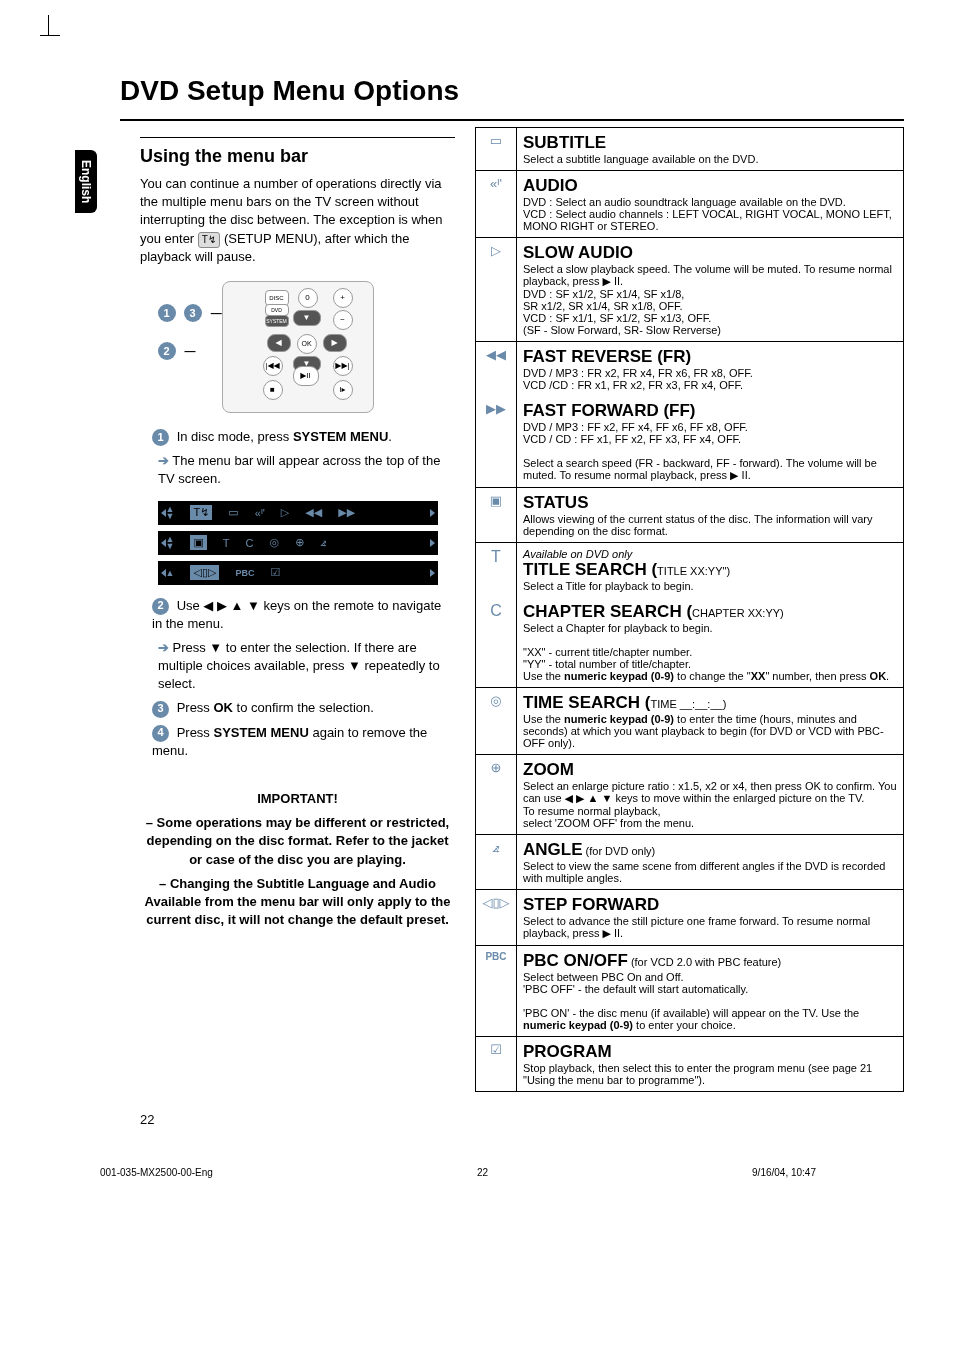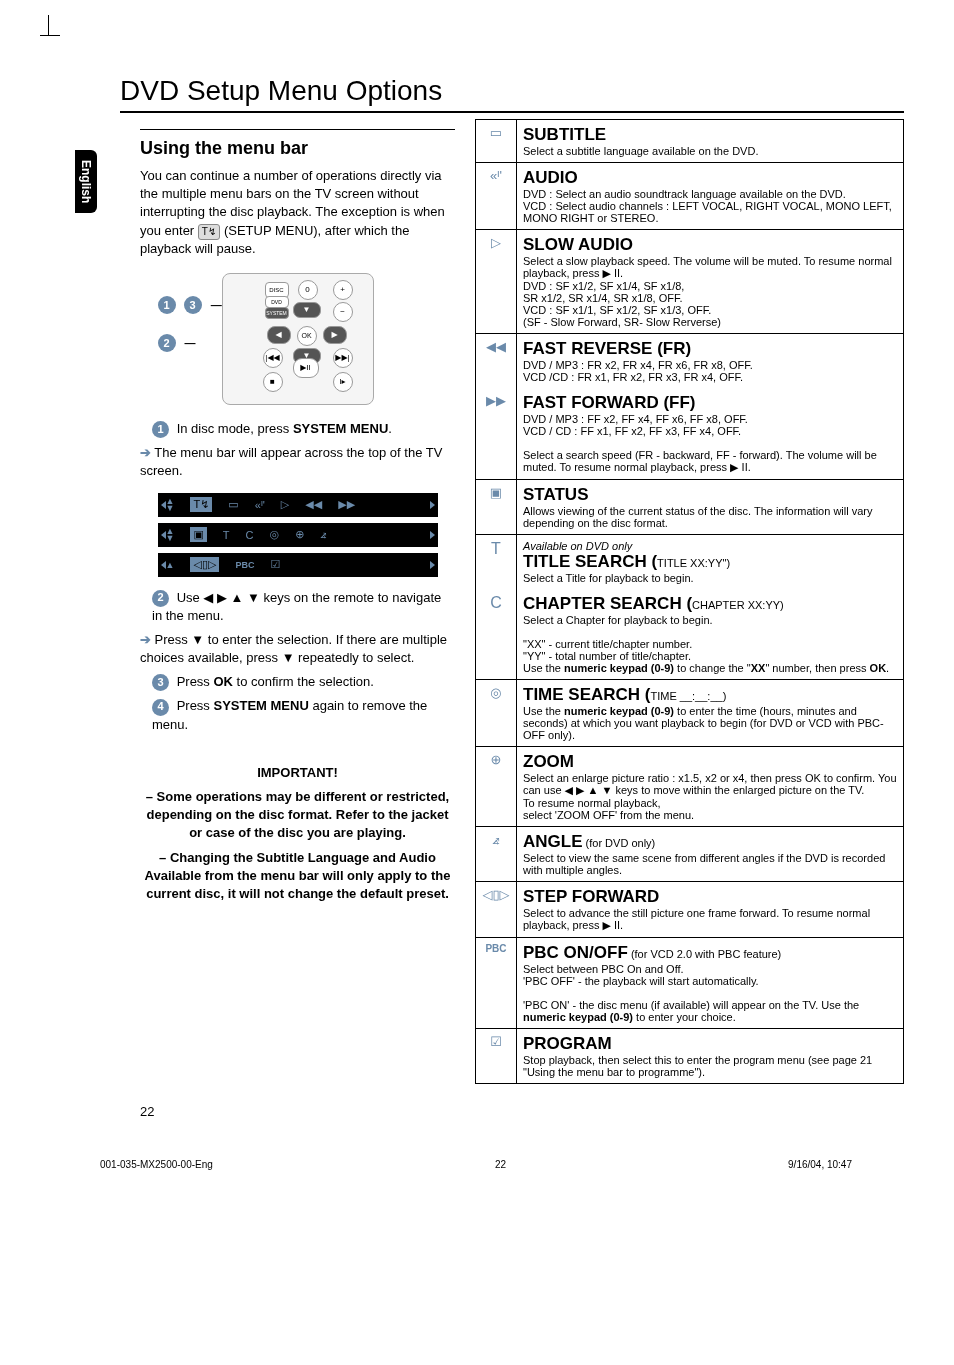"DVD Setup Menu Options" h1 { font-weight: normal -> bold; padding-bottom: 4px -> 12px }
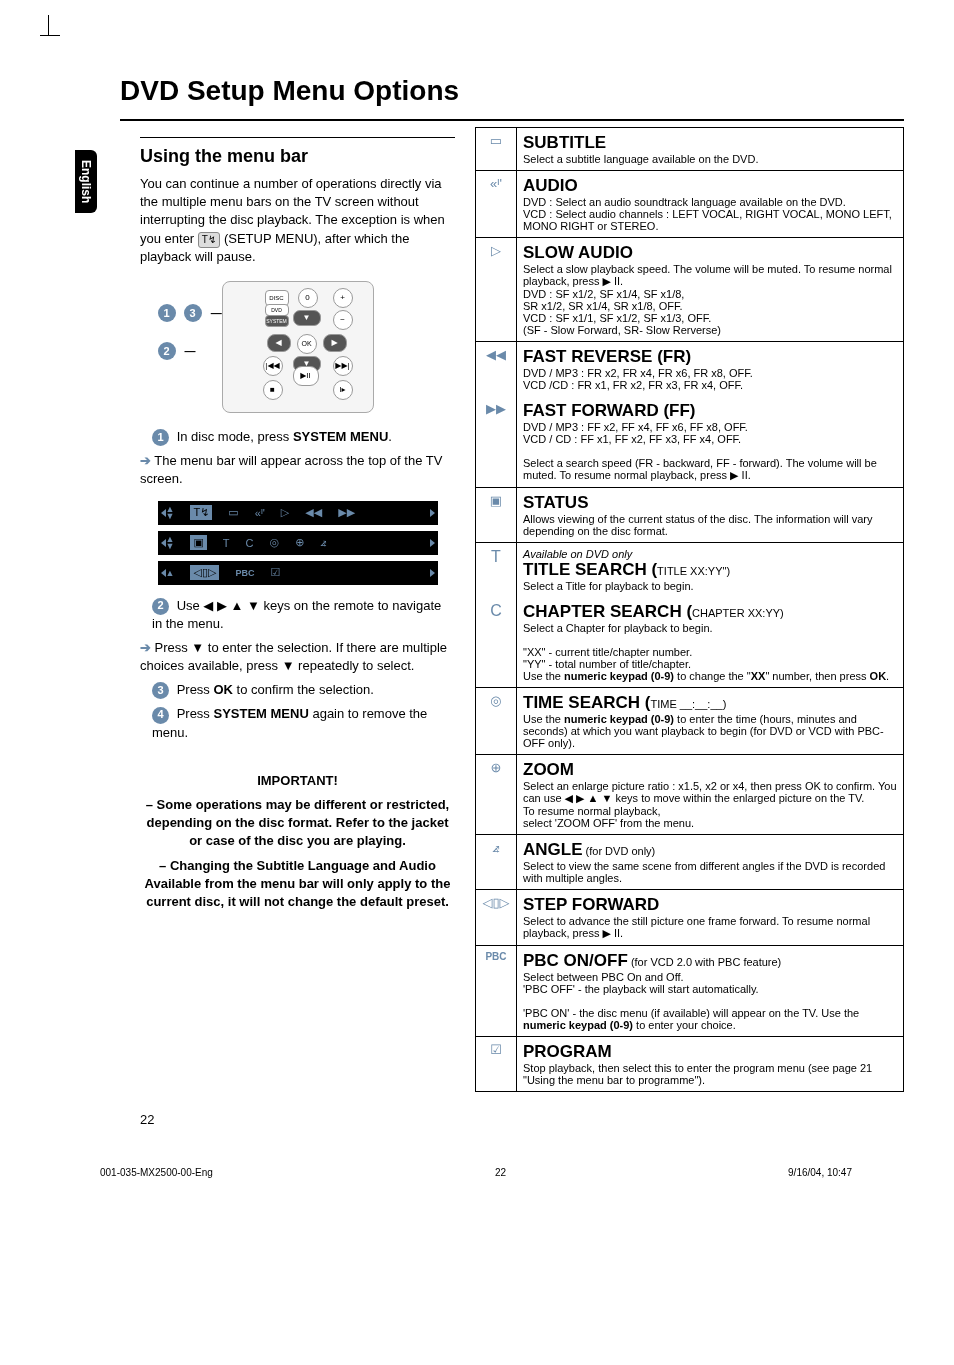"You can continue a number" span { text: playback -> between }
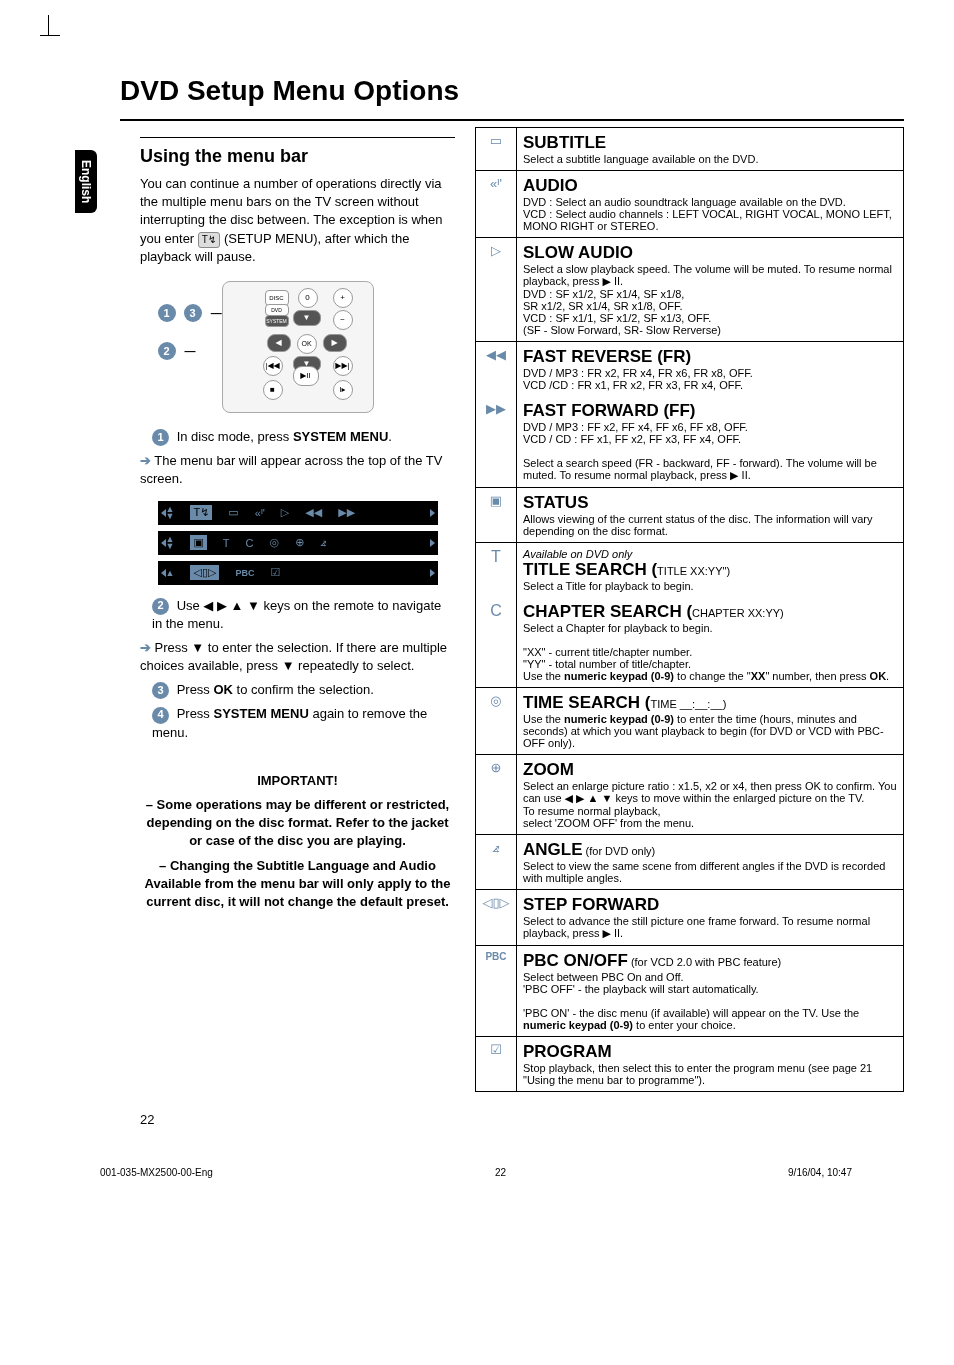"➔ The menu bar will" .sub-step { margin-left: none -> 18px }
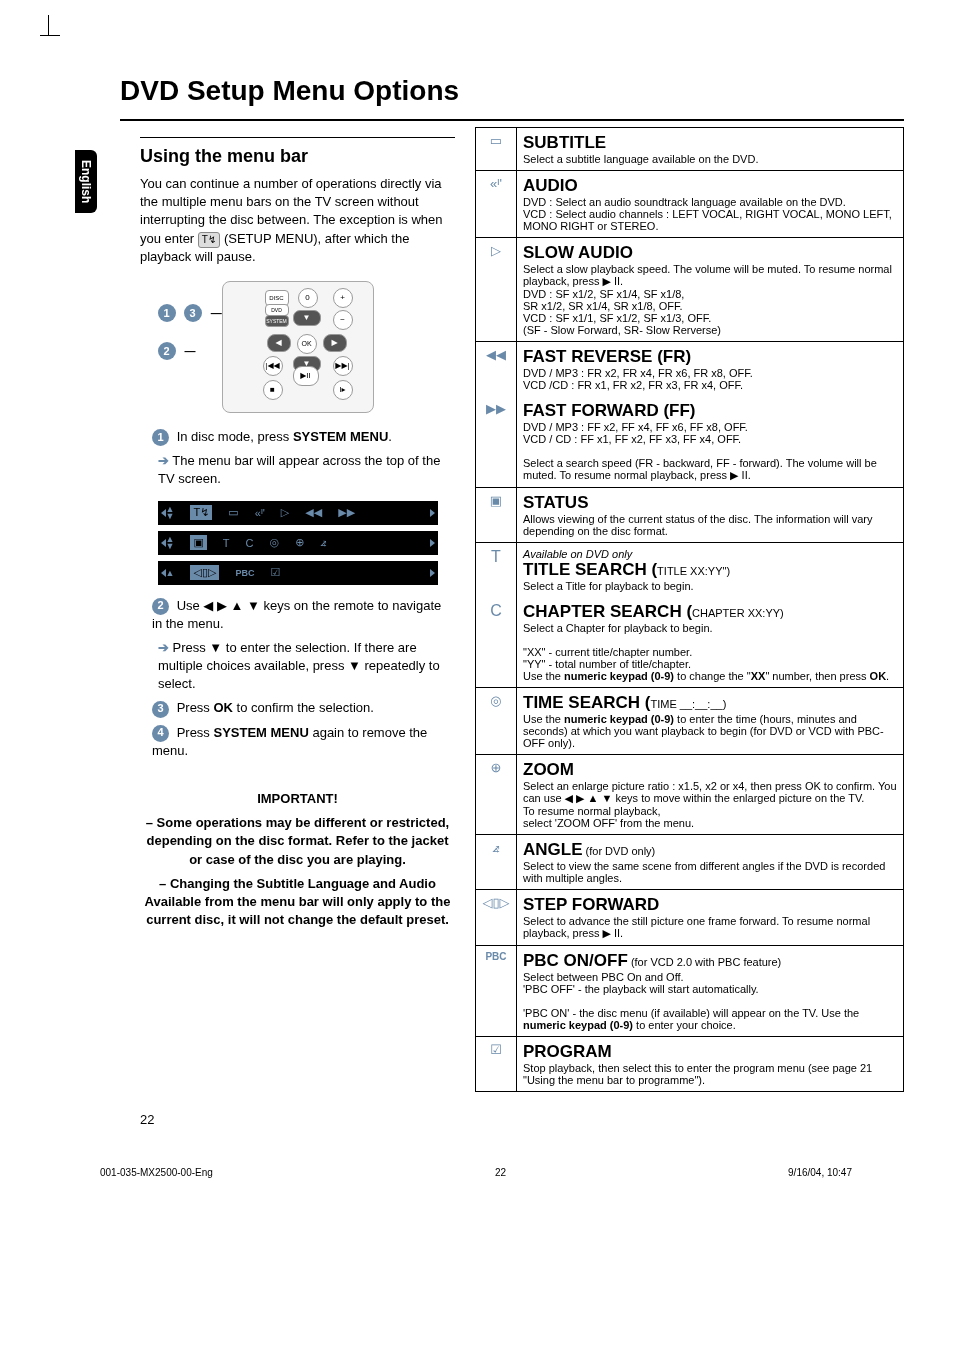"'PBC OFF' - the playback" span { text: playback -> default }
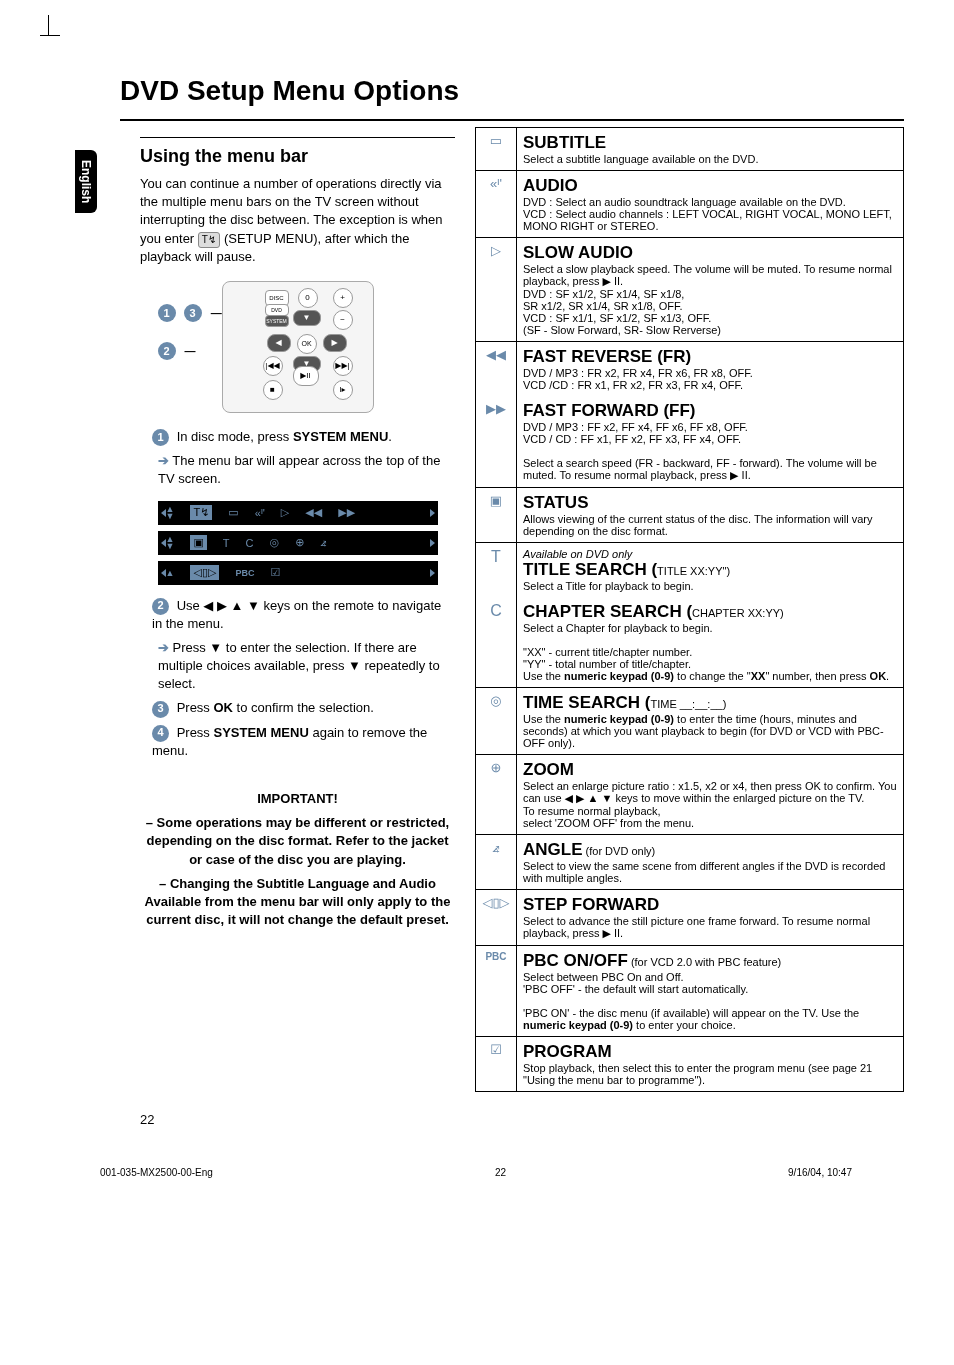"001-035-MX2500-00-Eng" .footer { margin: 40px 52px 0 60px -> 40px 88px 0 60px }
